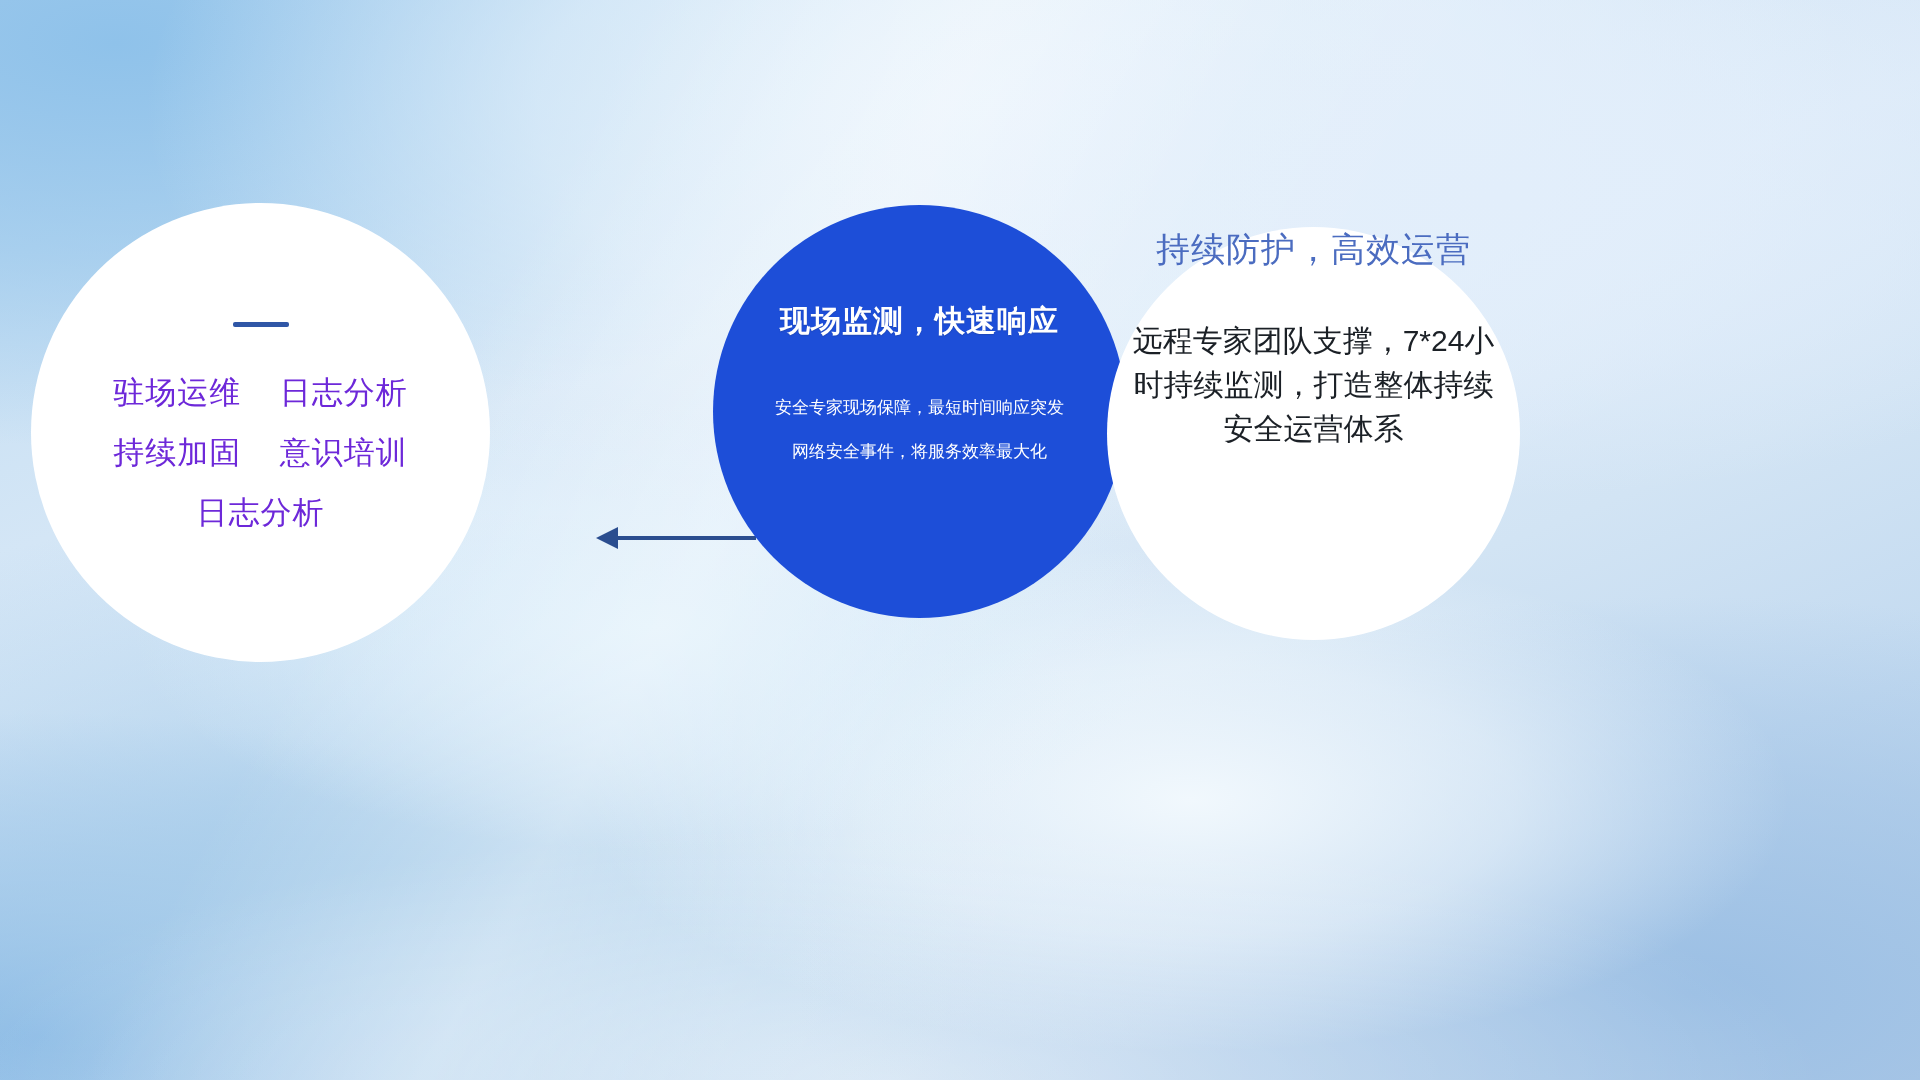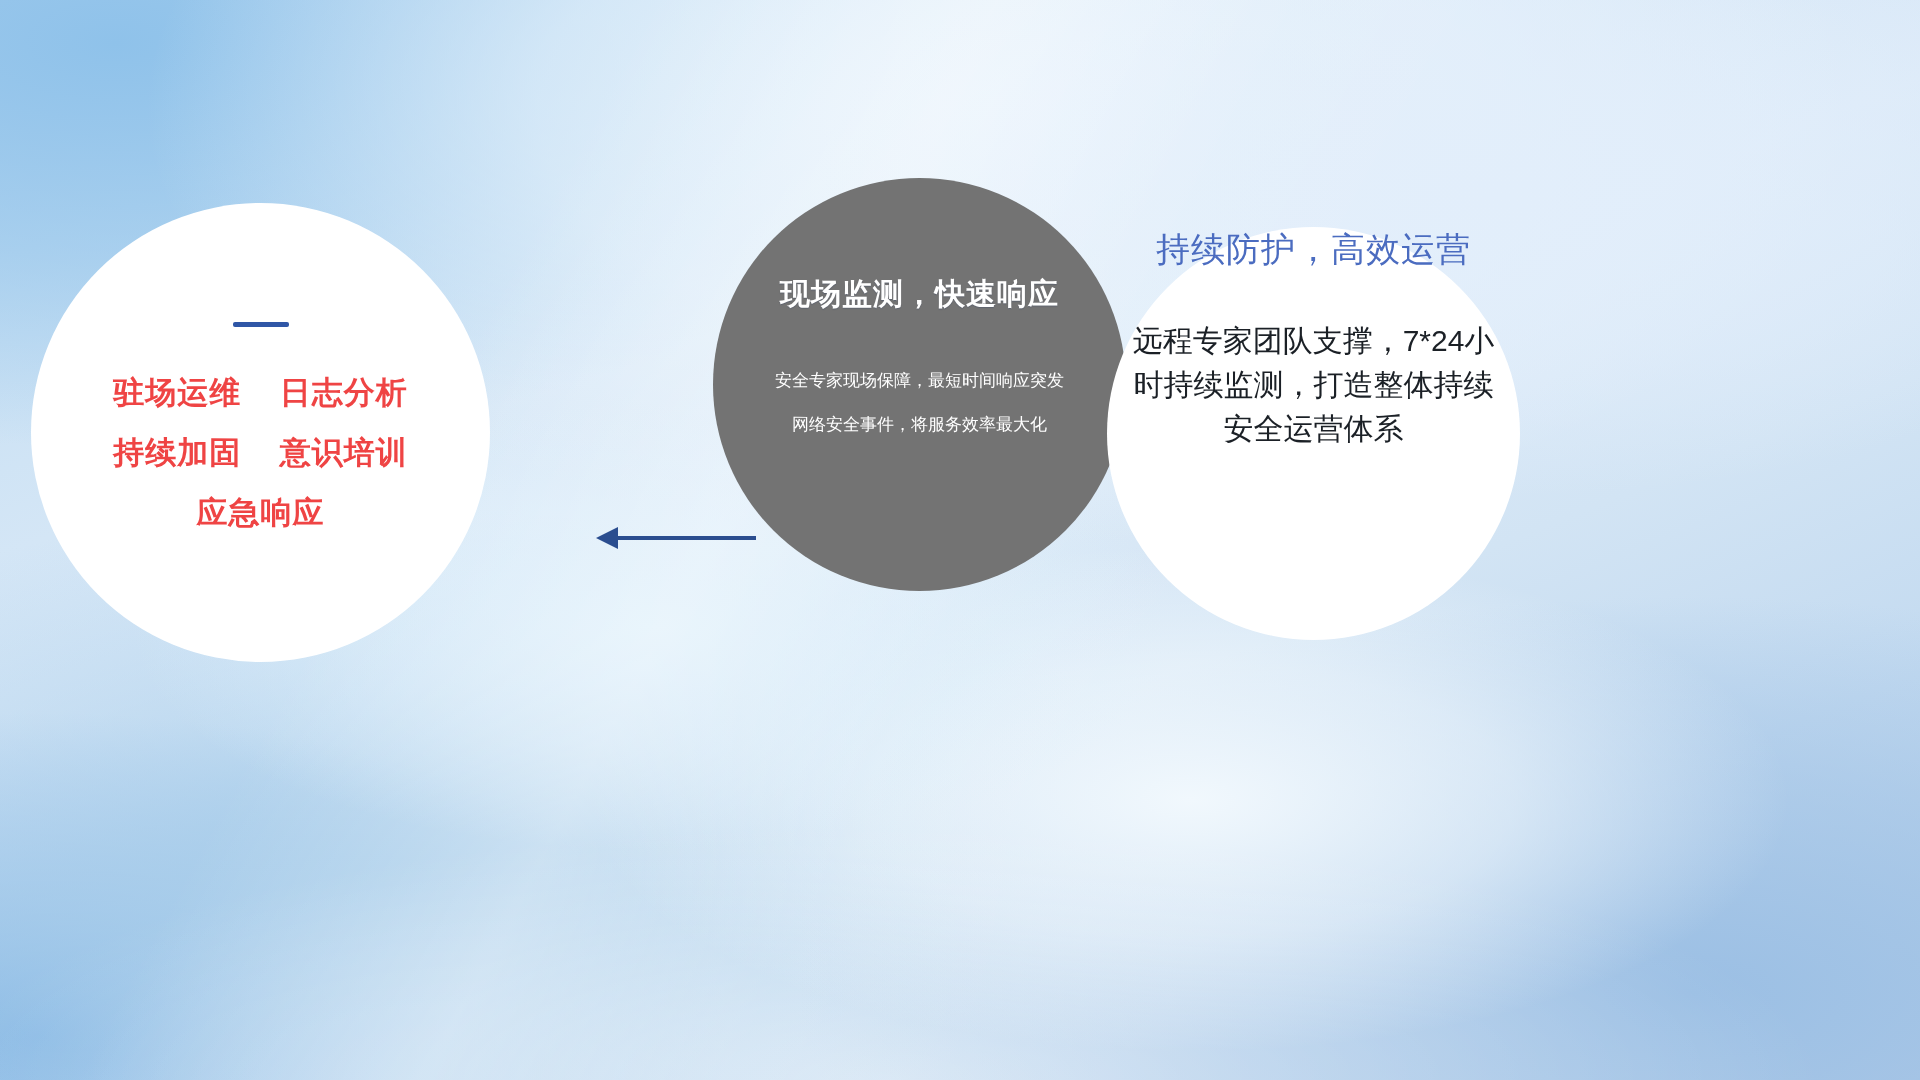"现场监测，快速响应" #circle-mid { background: #737373 -> #1d4ed8; top: 178px -> 205px }
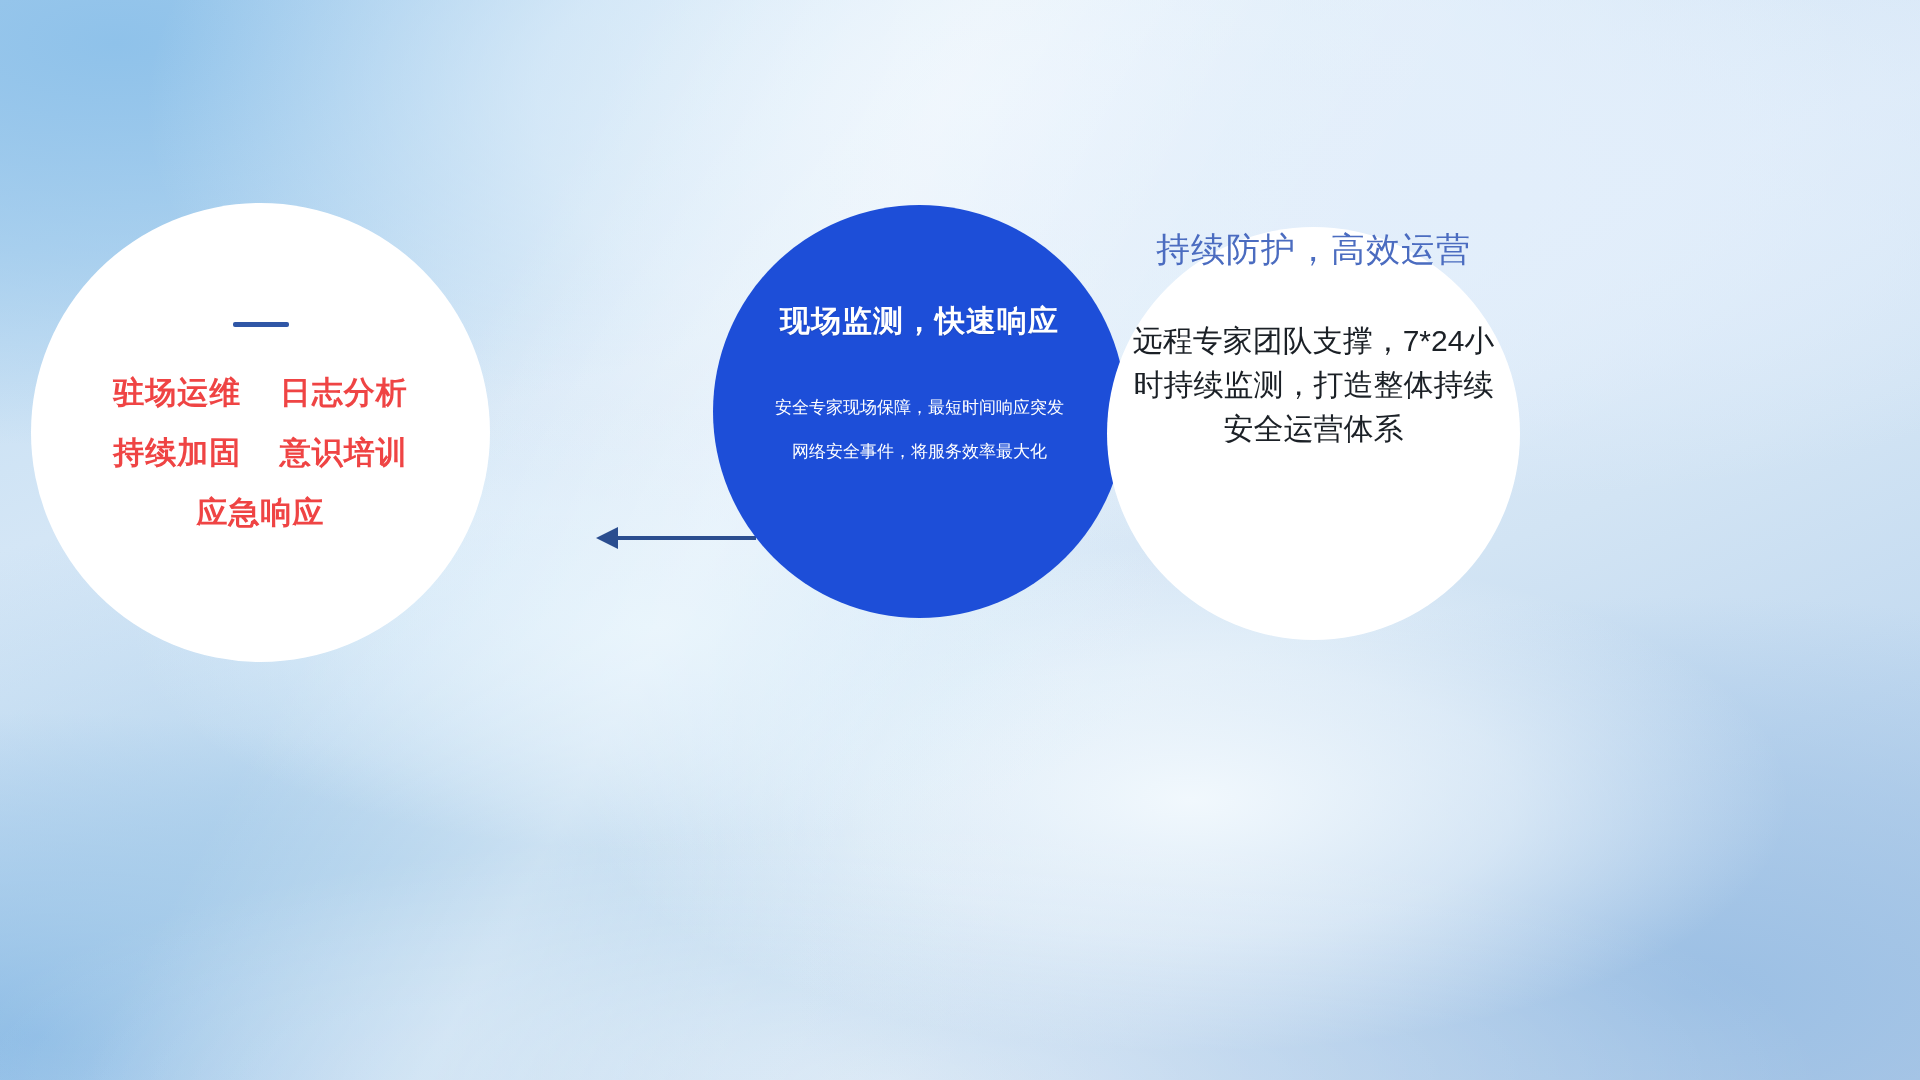"驻场运维 日志分析" .left-lines { color: #ef4444 -> #6d28d9; font-weight: bold -> normal }
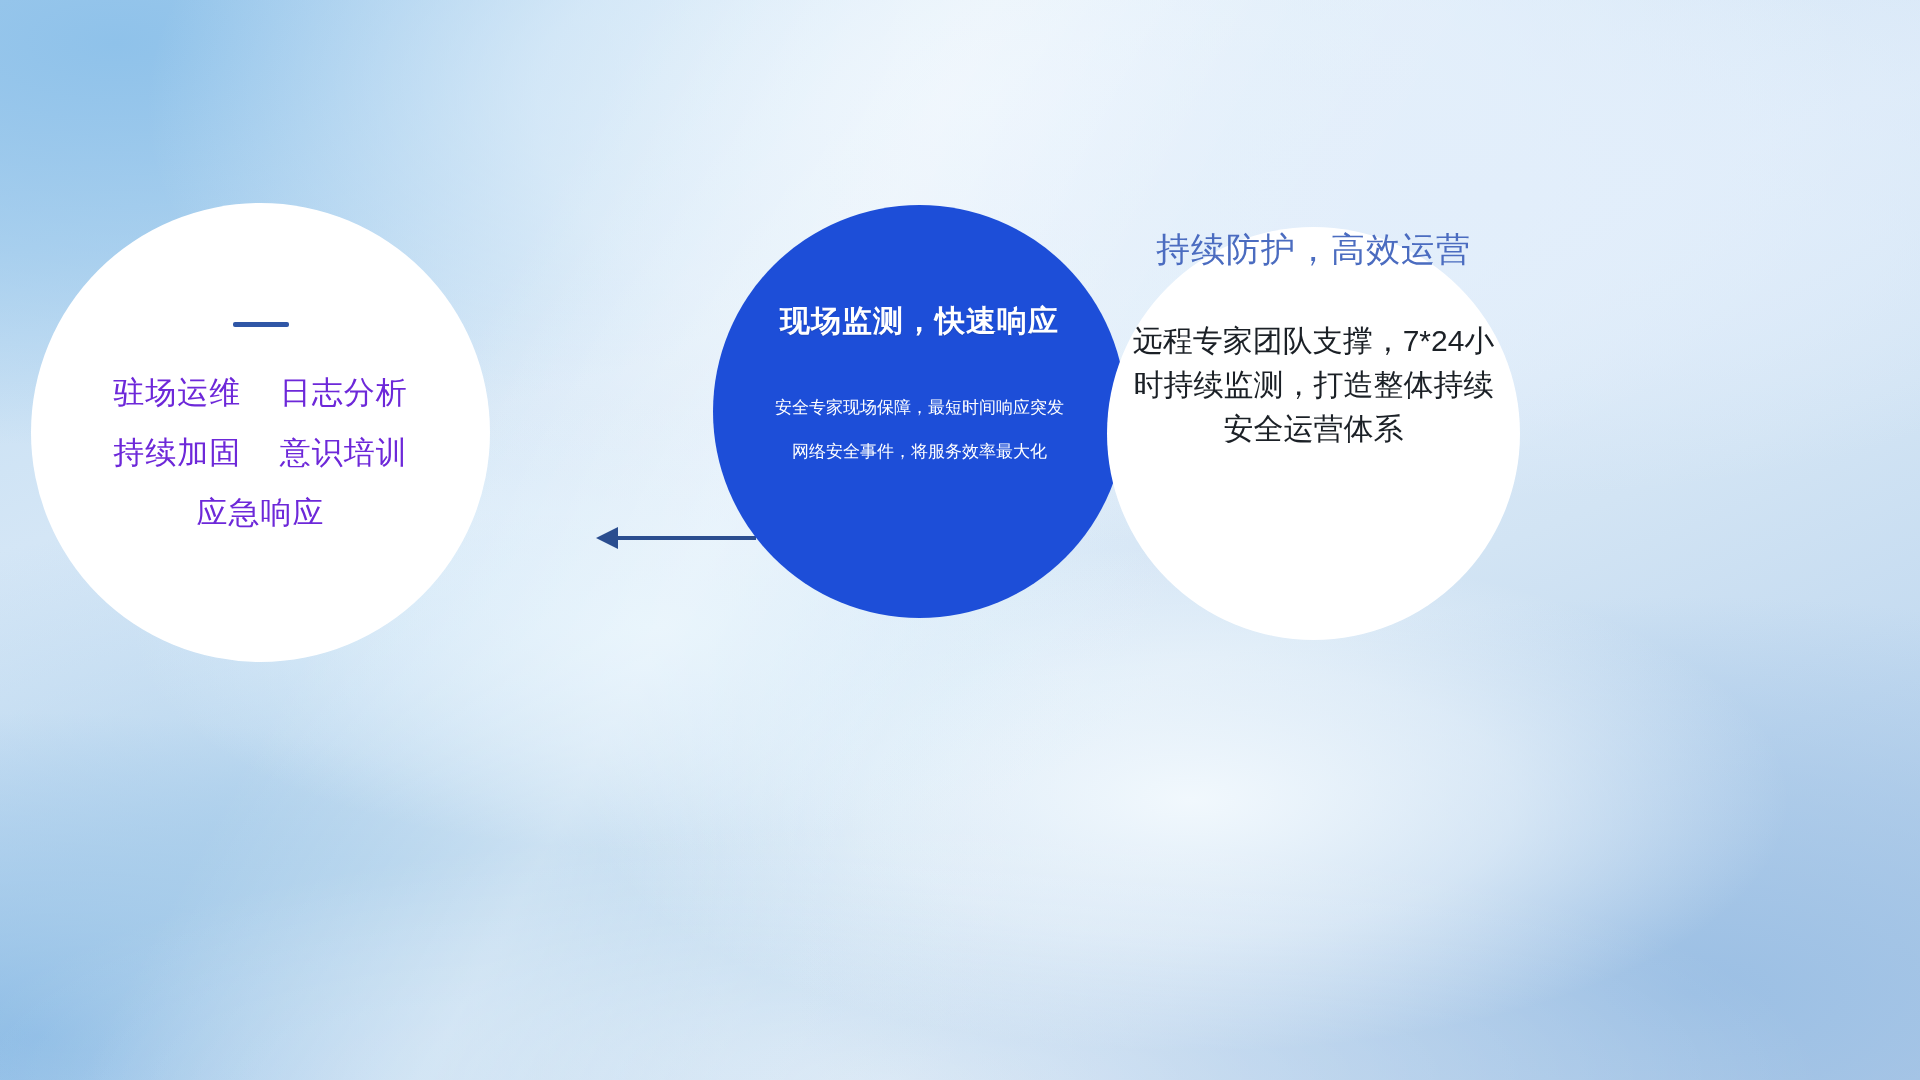"应急响应" div.row { text: 应急响应 -> 日志分析 }
